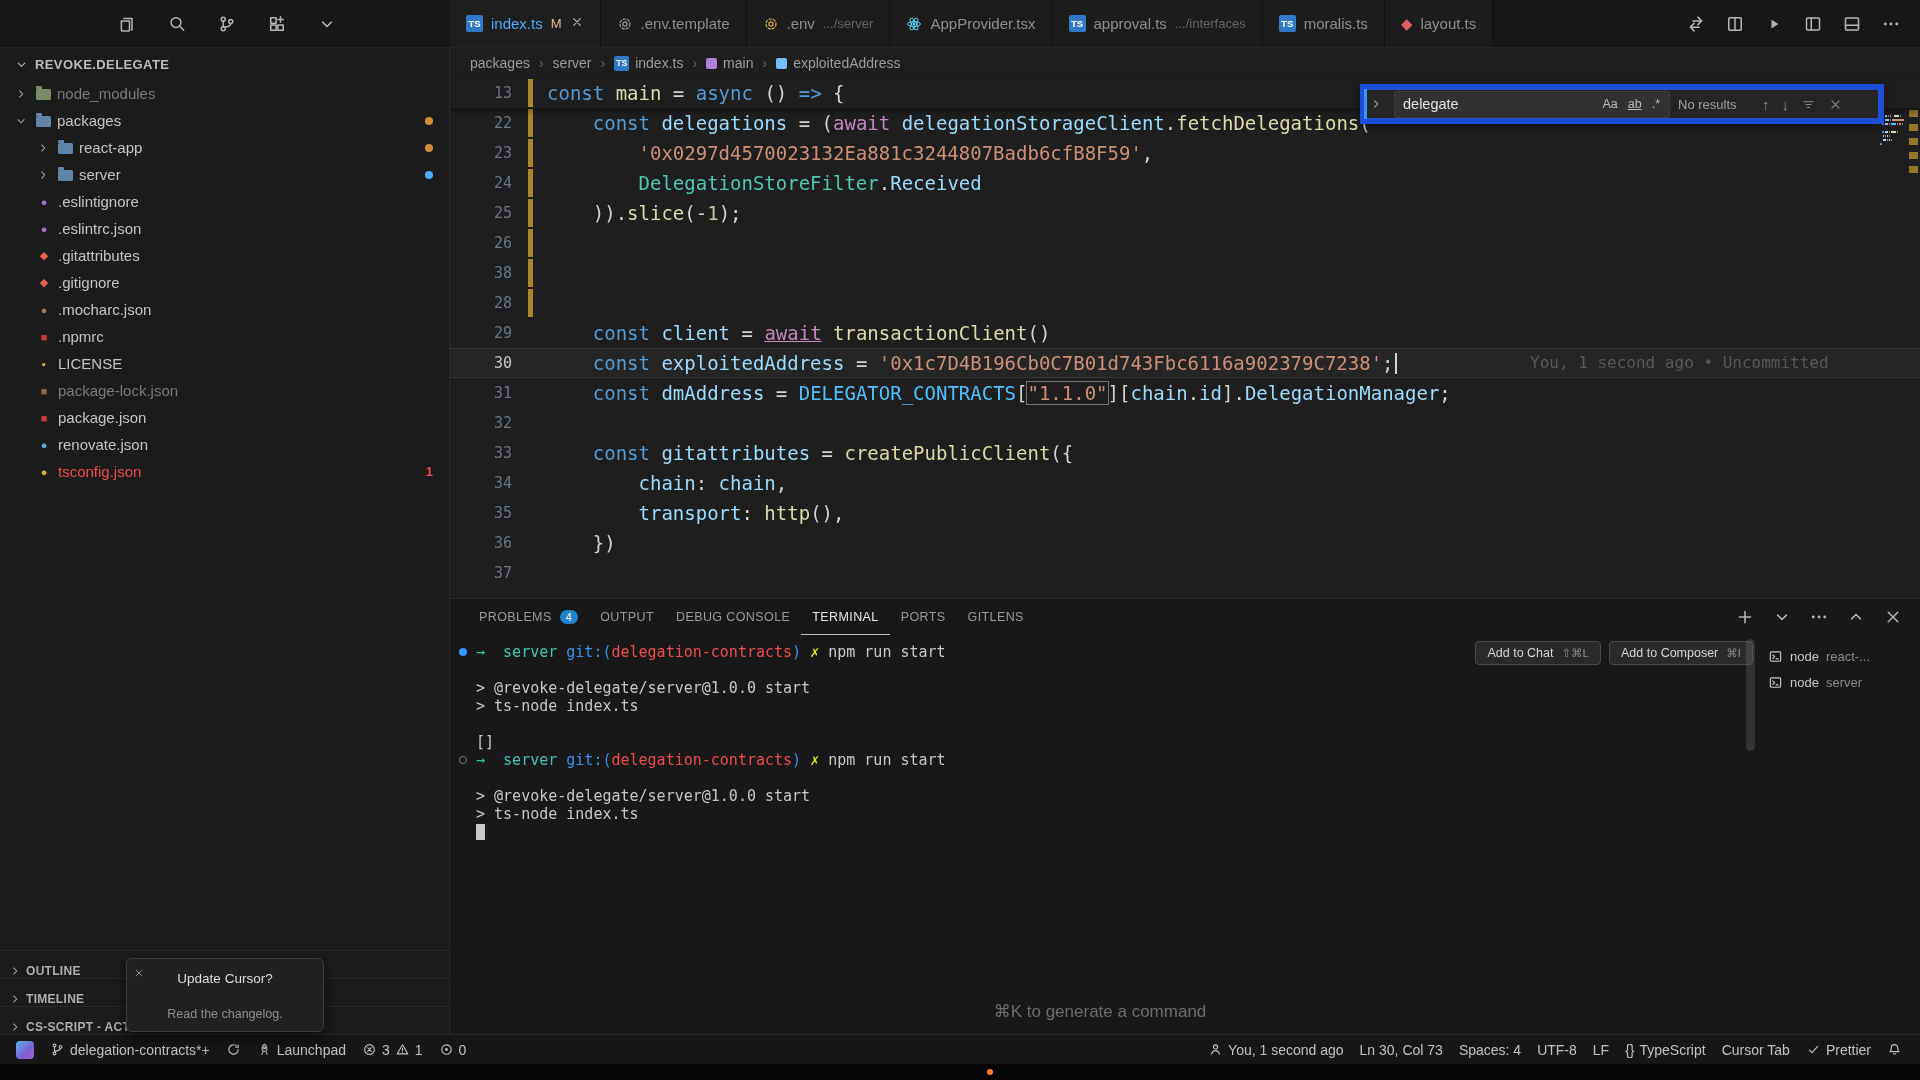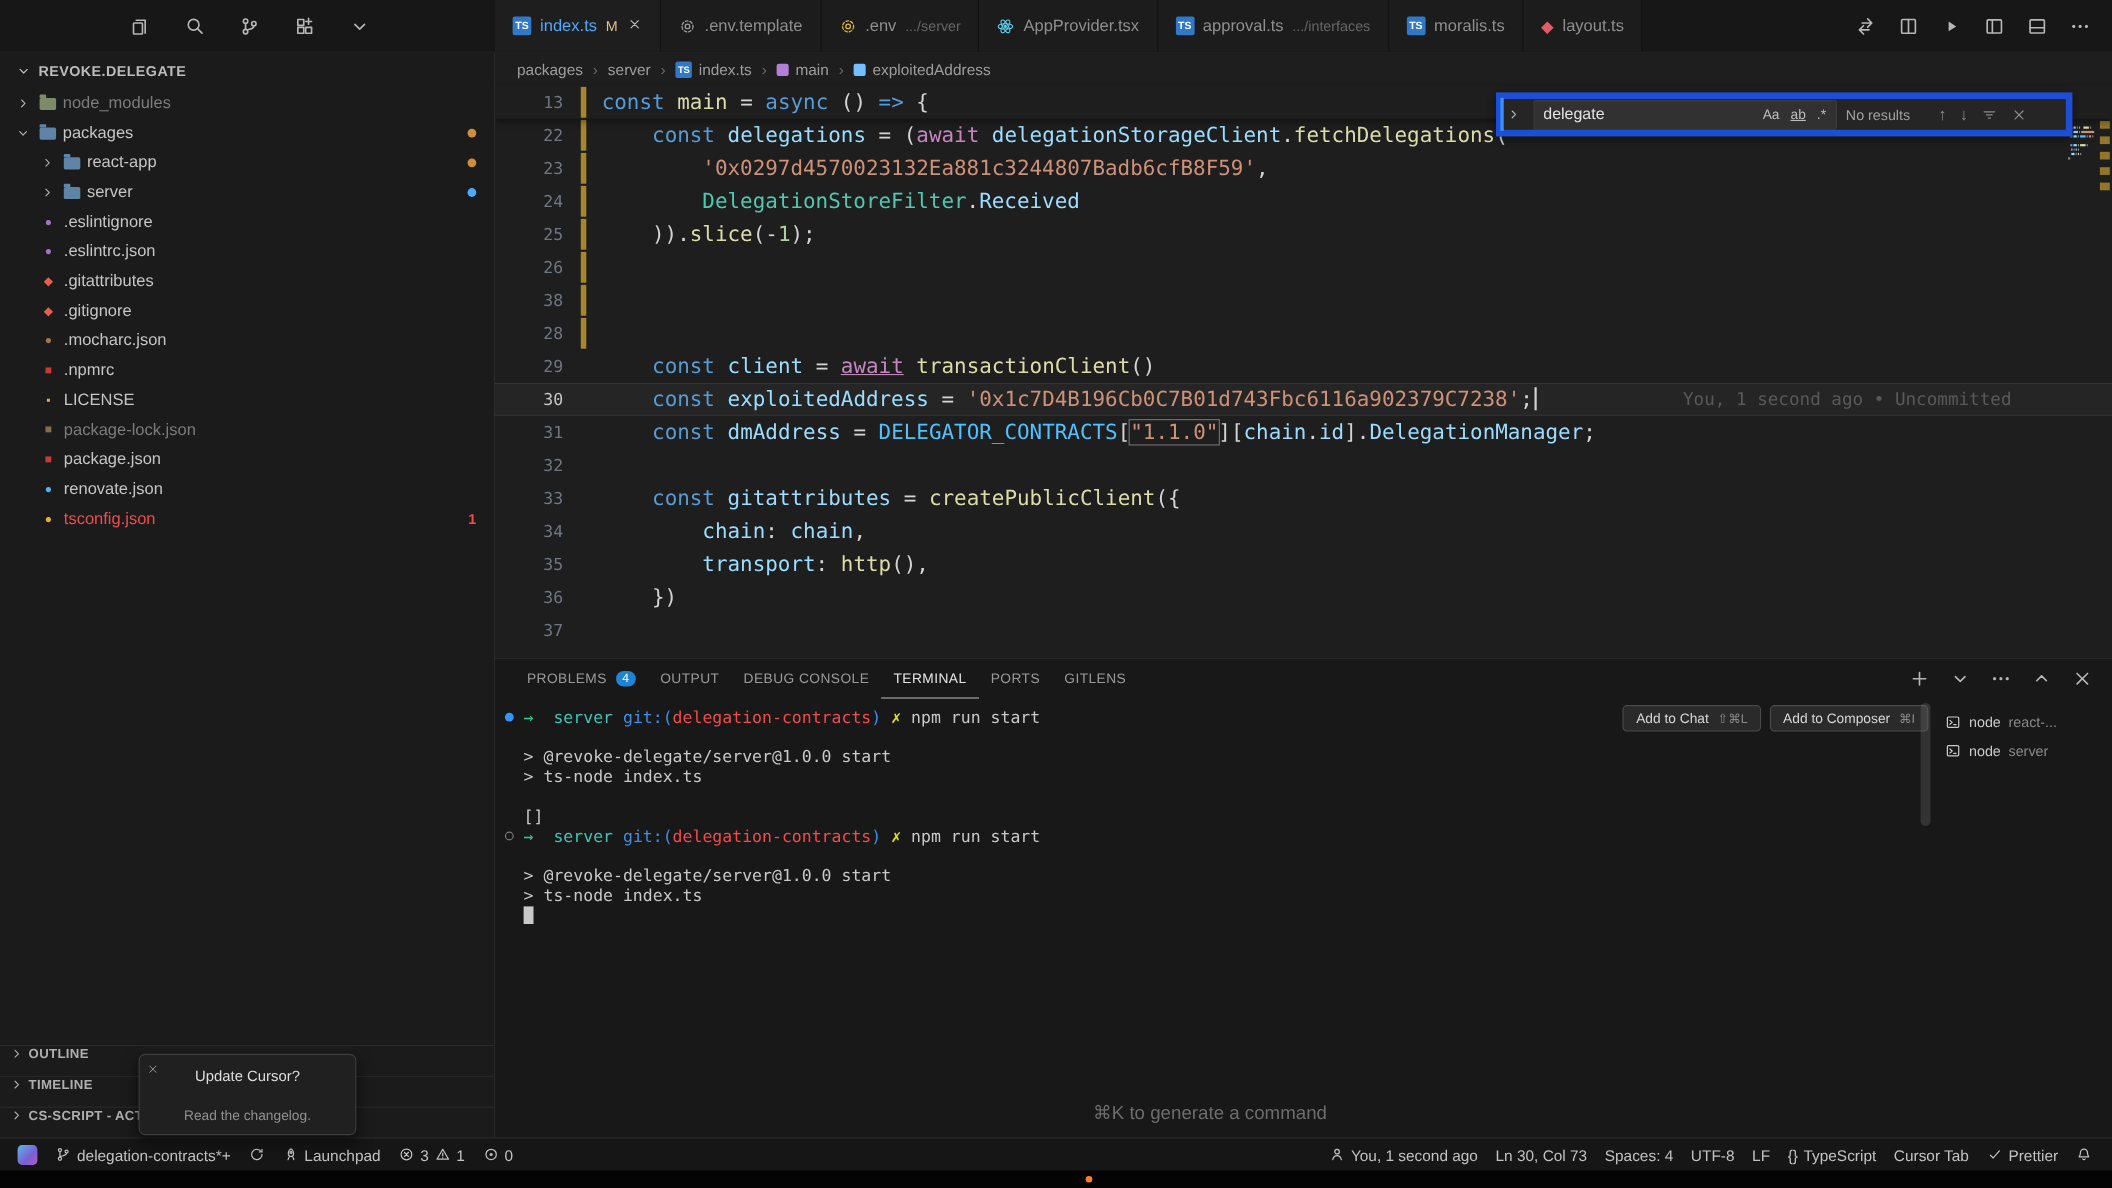"OUTLINE" .bsec { align-items: flex-start -> flex-end }
